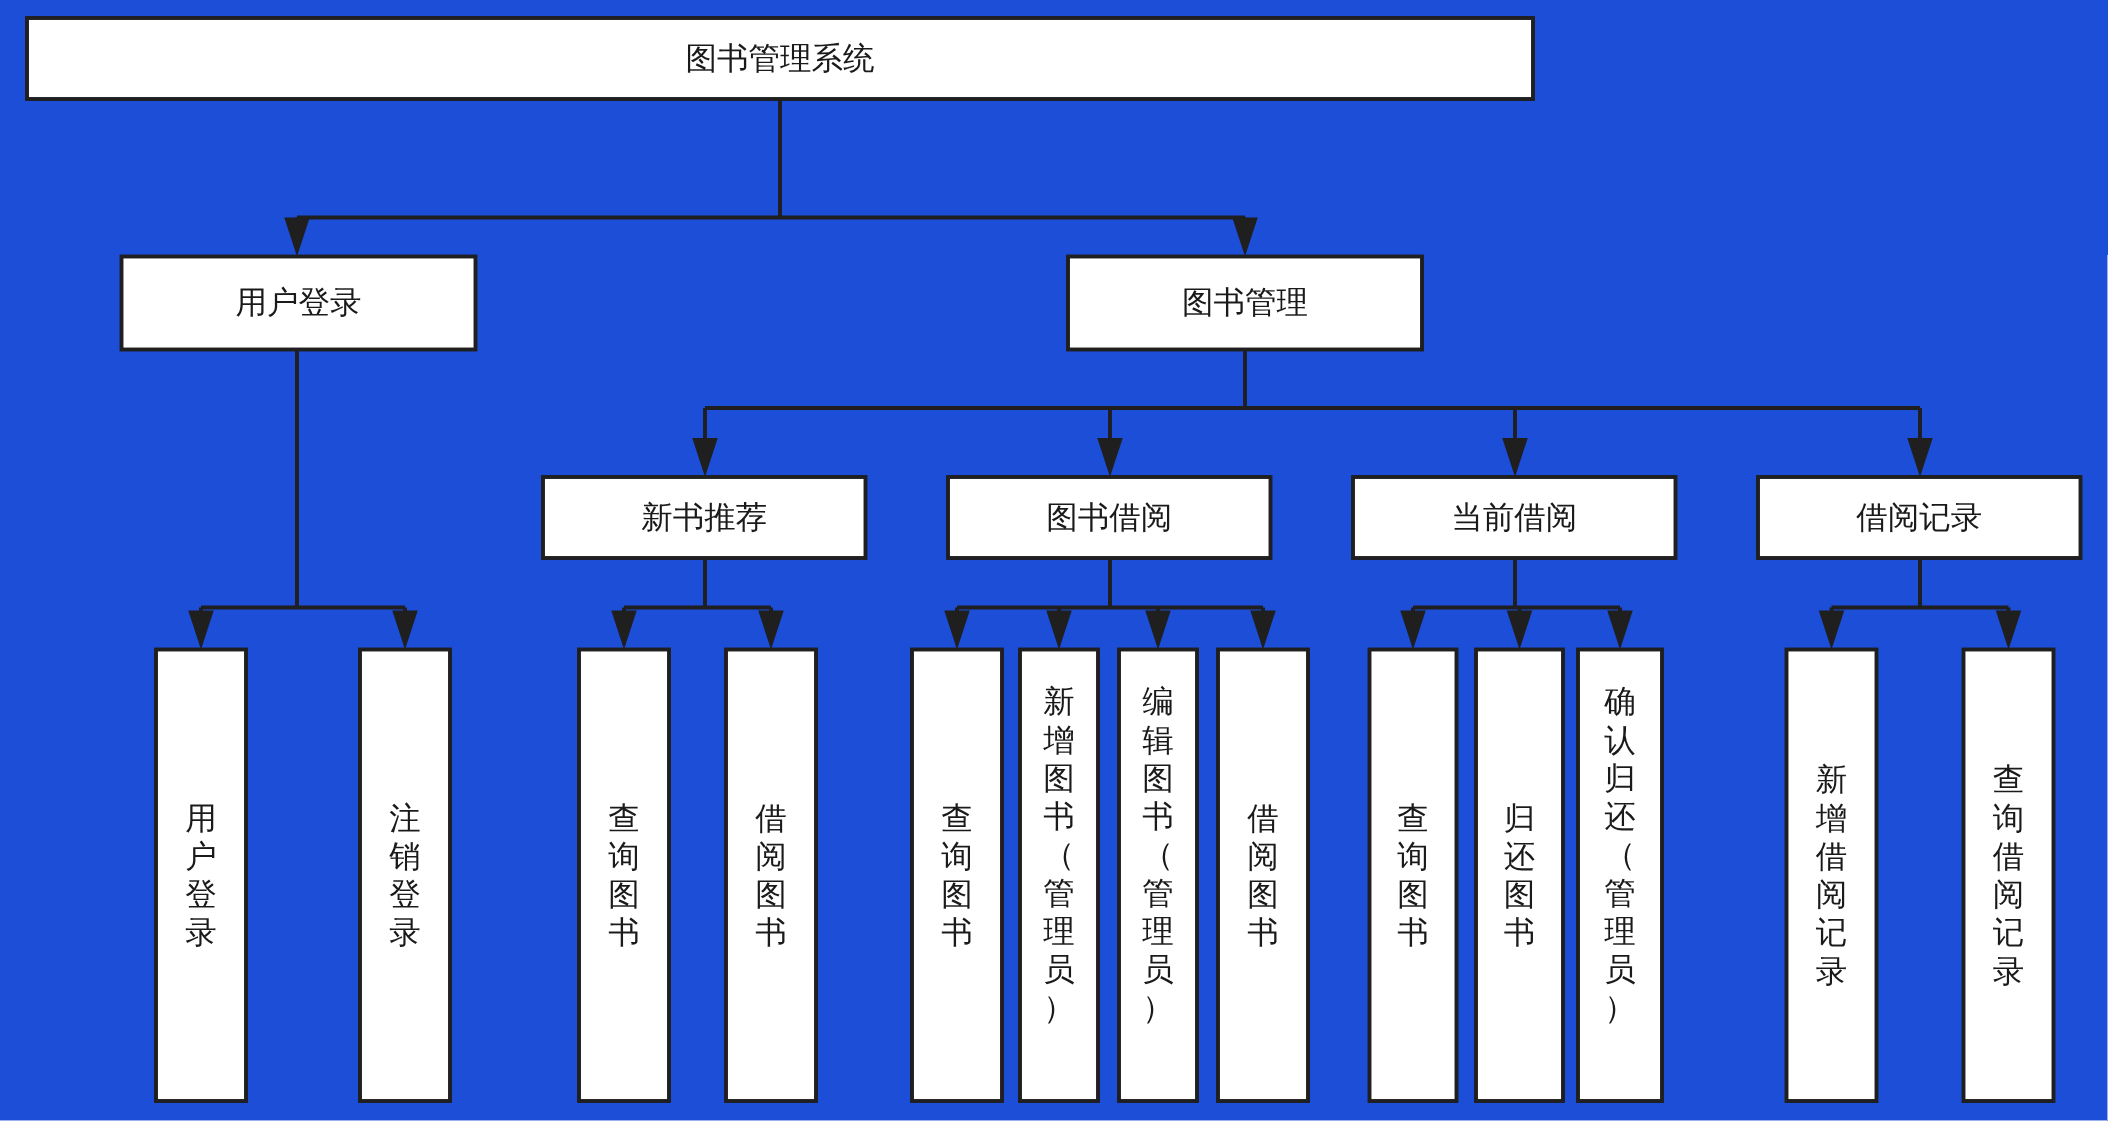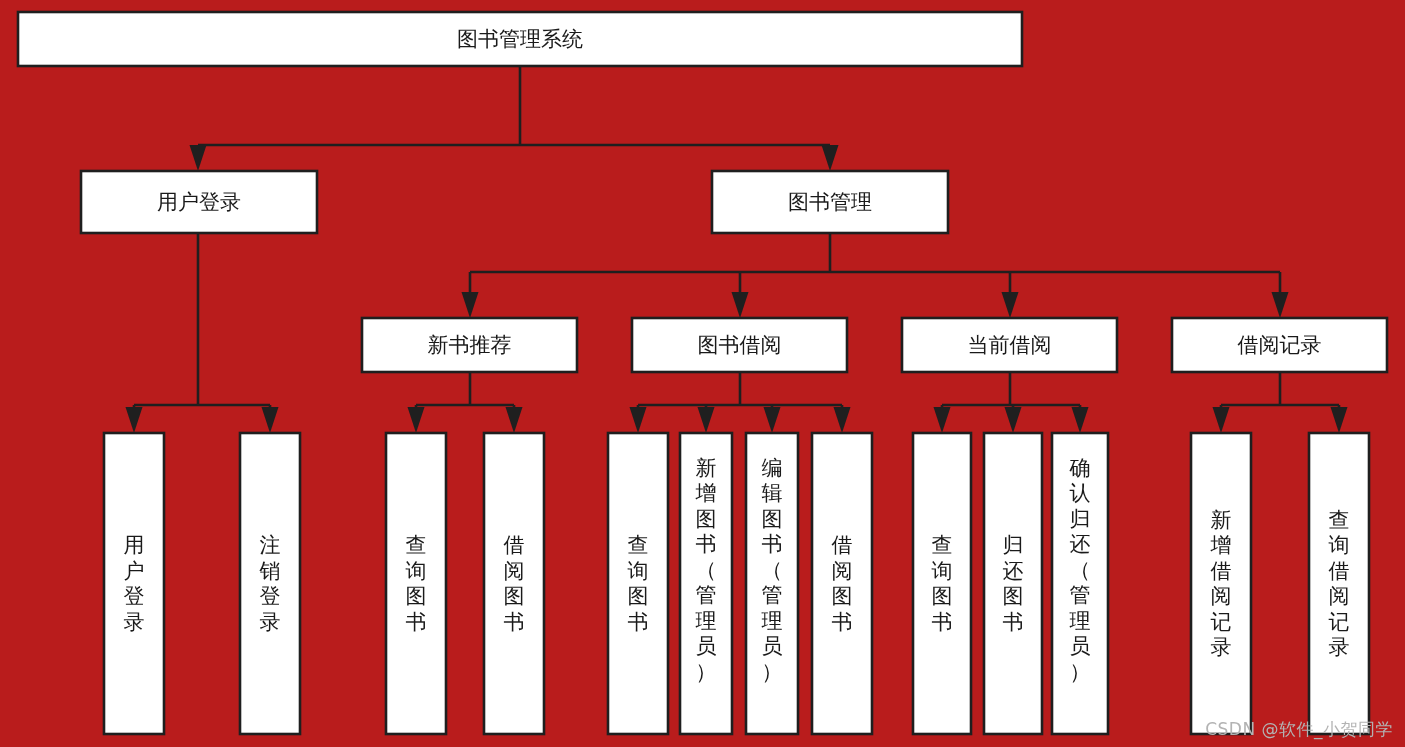"图书管理系统" #diagram-root { background: #b91c1c -> #1d4ed8 }
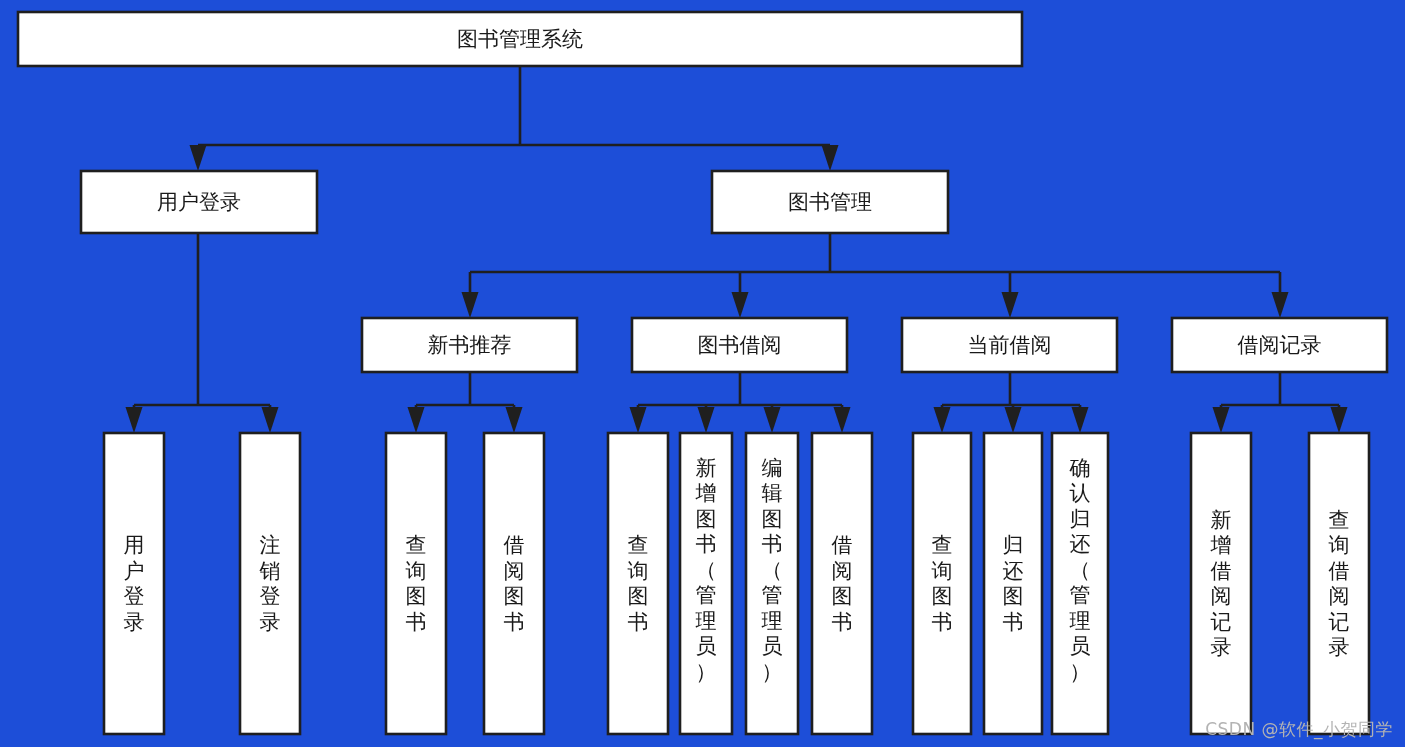"CSDN @软件_小贺同学" div.watermark { html: <div>CSDN @软件_小贺同学</div> -> none }
